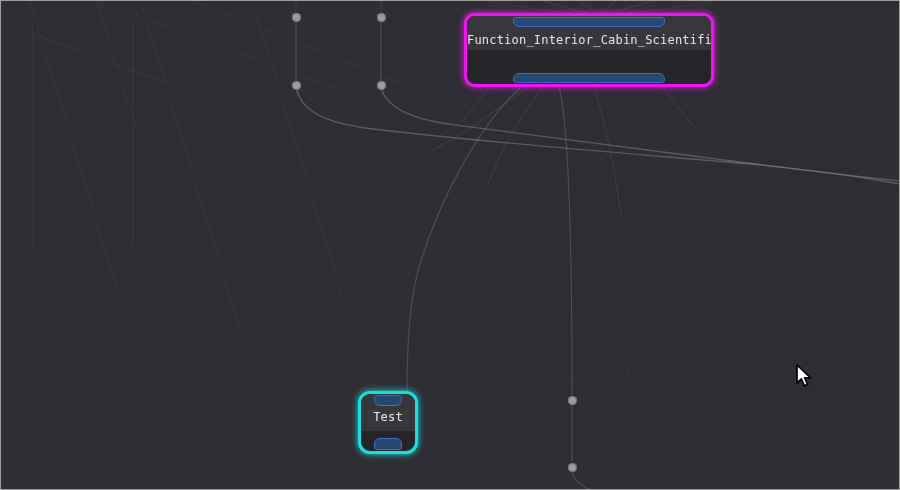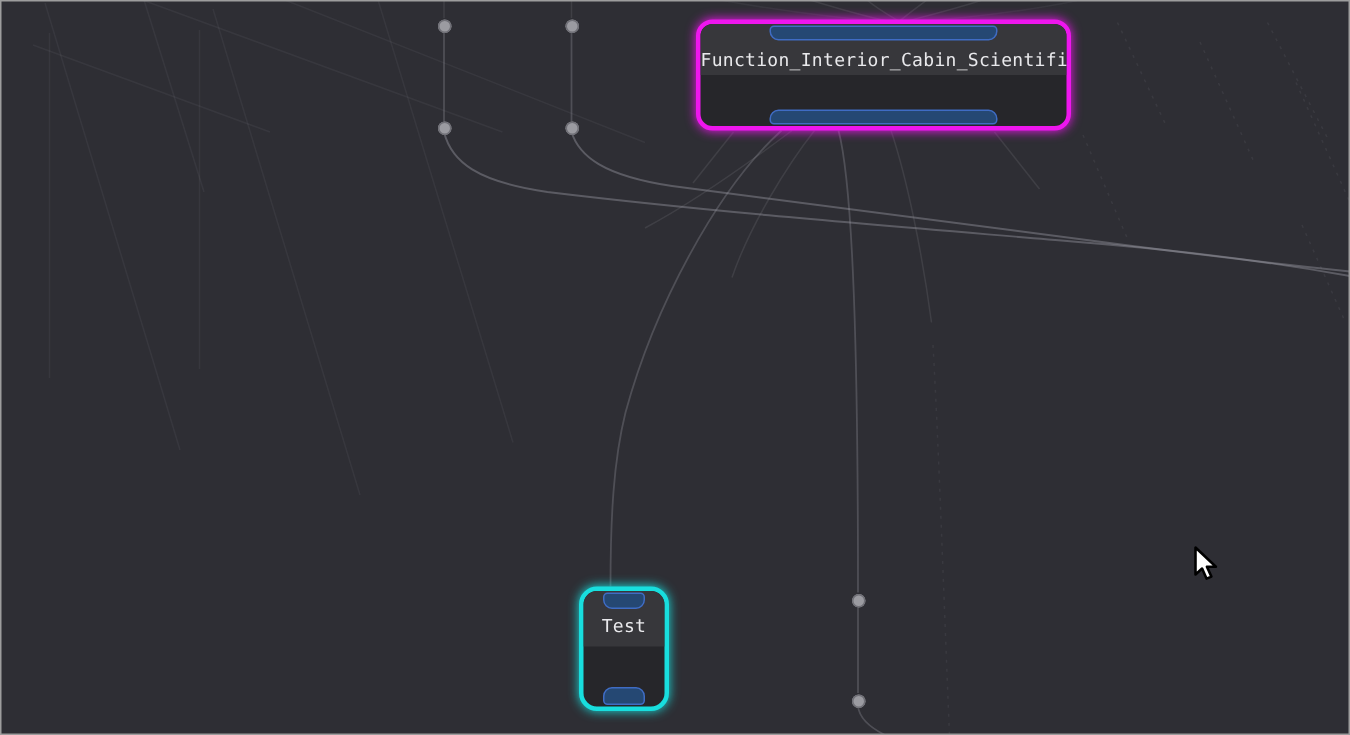"Test" .node-test { height: 83px -> 63px; left: 386px -> 358px }
